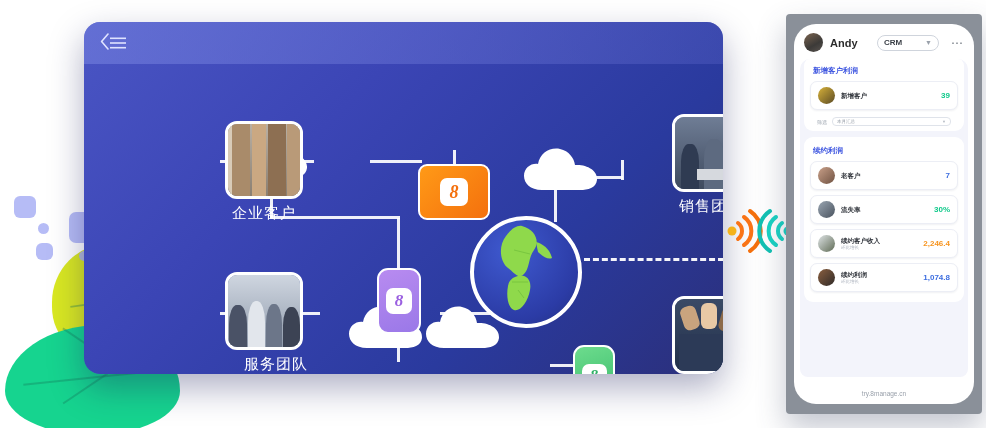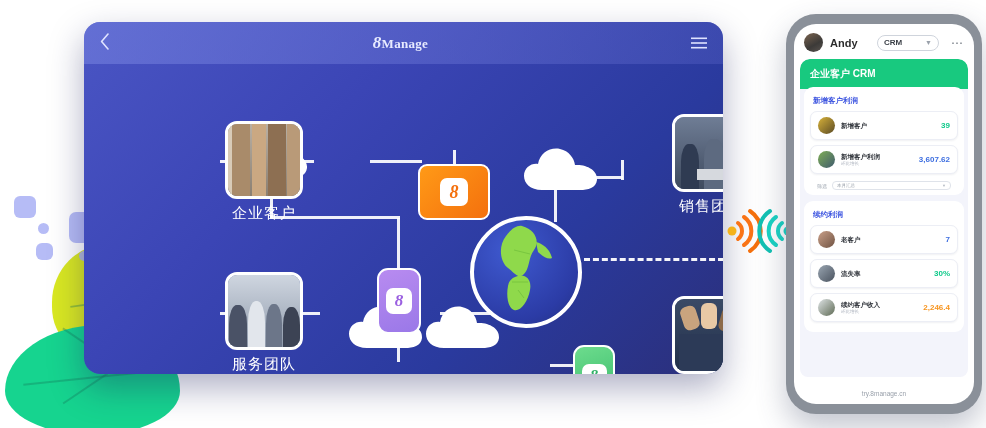"8Manage" div.tb-title { html: <div> <span>8</span><span>Manage</span> </div> -> none }
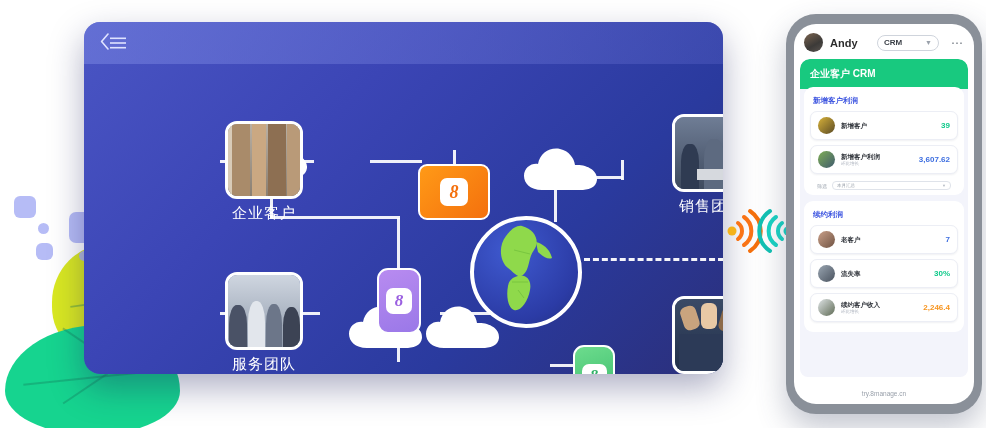"Andy" .phone { border-radius: 30px -> 4px }
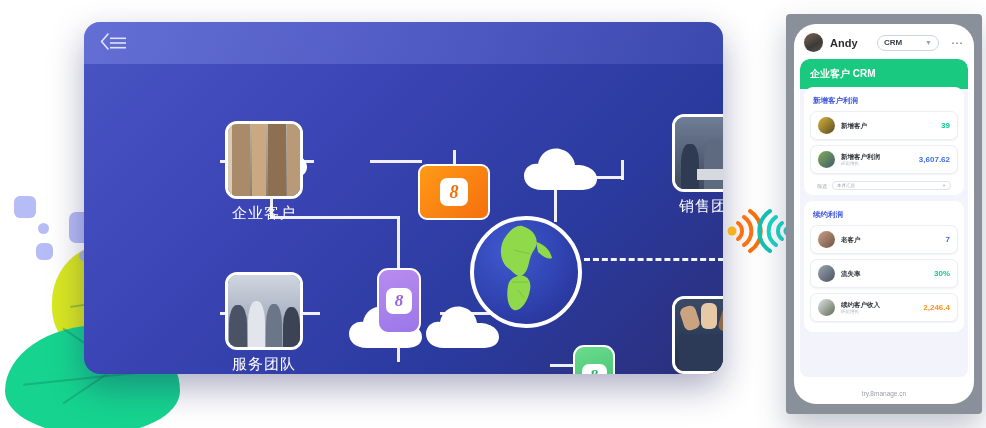"企业客户 CRM" div.ph-banner { html: <div>企业客户 CRM</div> -> none }
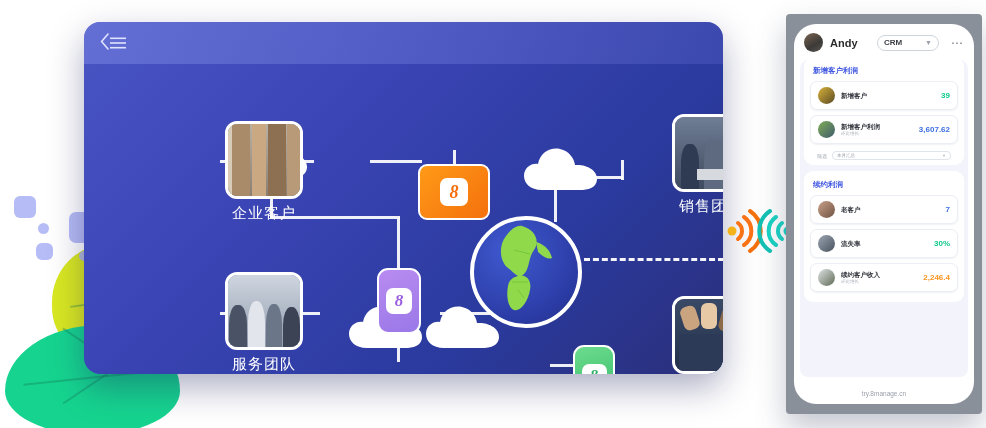"3,607.62" div.kpi { html: <div> <div></div> <div> <div>新增客户利润</div> <div>环比增长</div> </div> <div>3,607.62</div> </div> -> none }
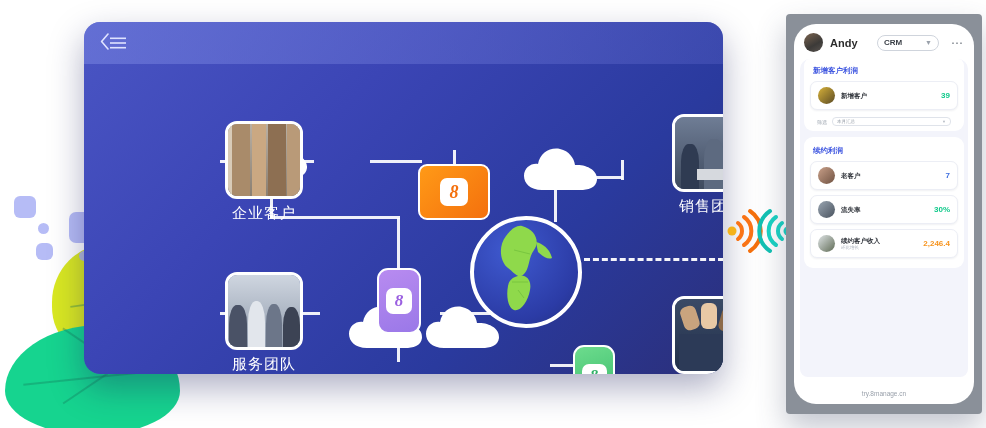"1,074.8" div.kpi { html: none -> <div> <div></div> <div> <div>续约利润</div> <div>环比增长</div> </div> <div>1,074.8</div> </div> }
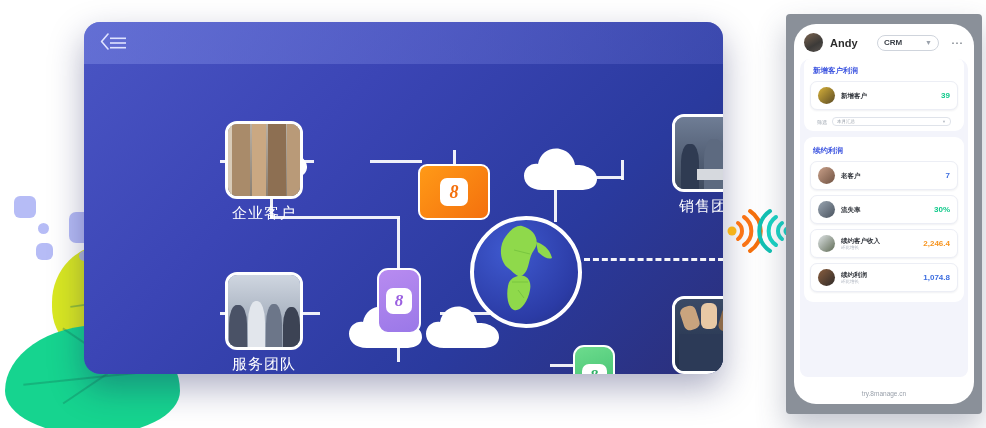"服务团队" div.node-label { left: 100px -> 112px }
